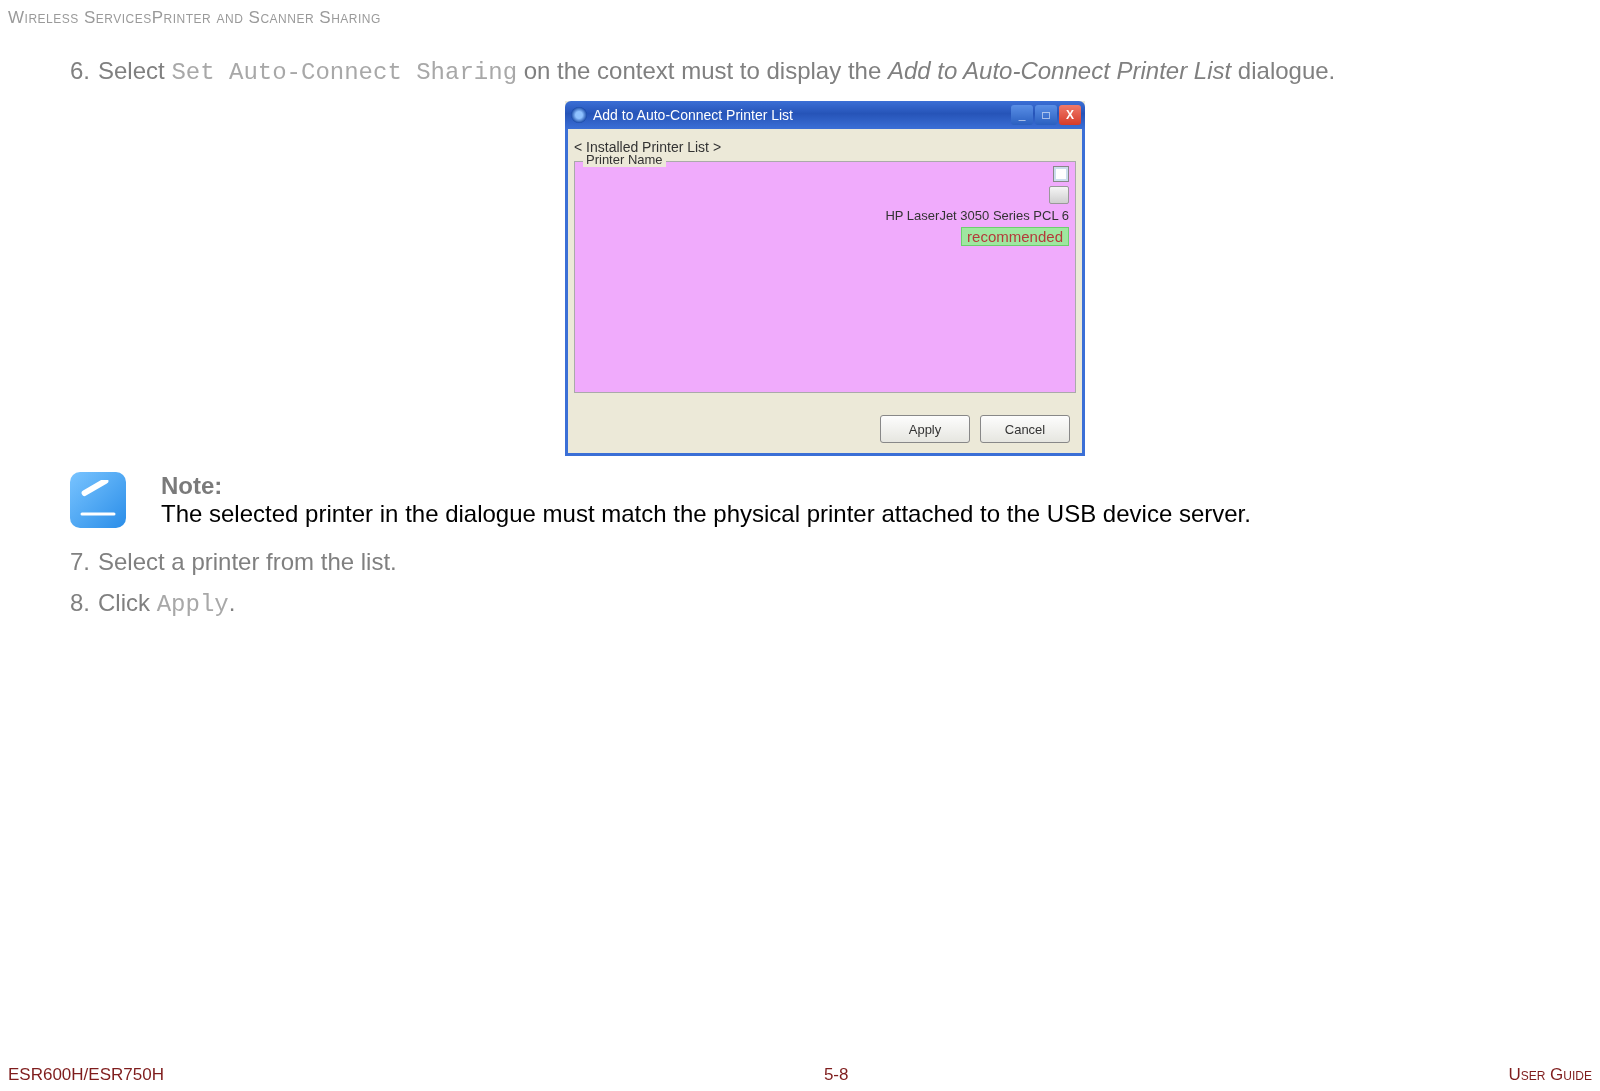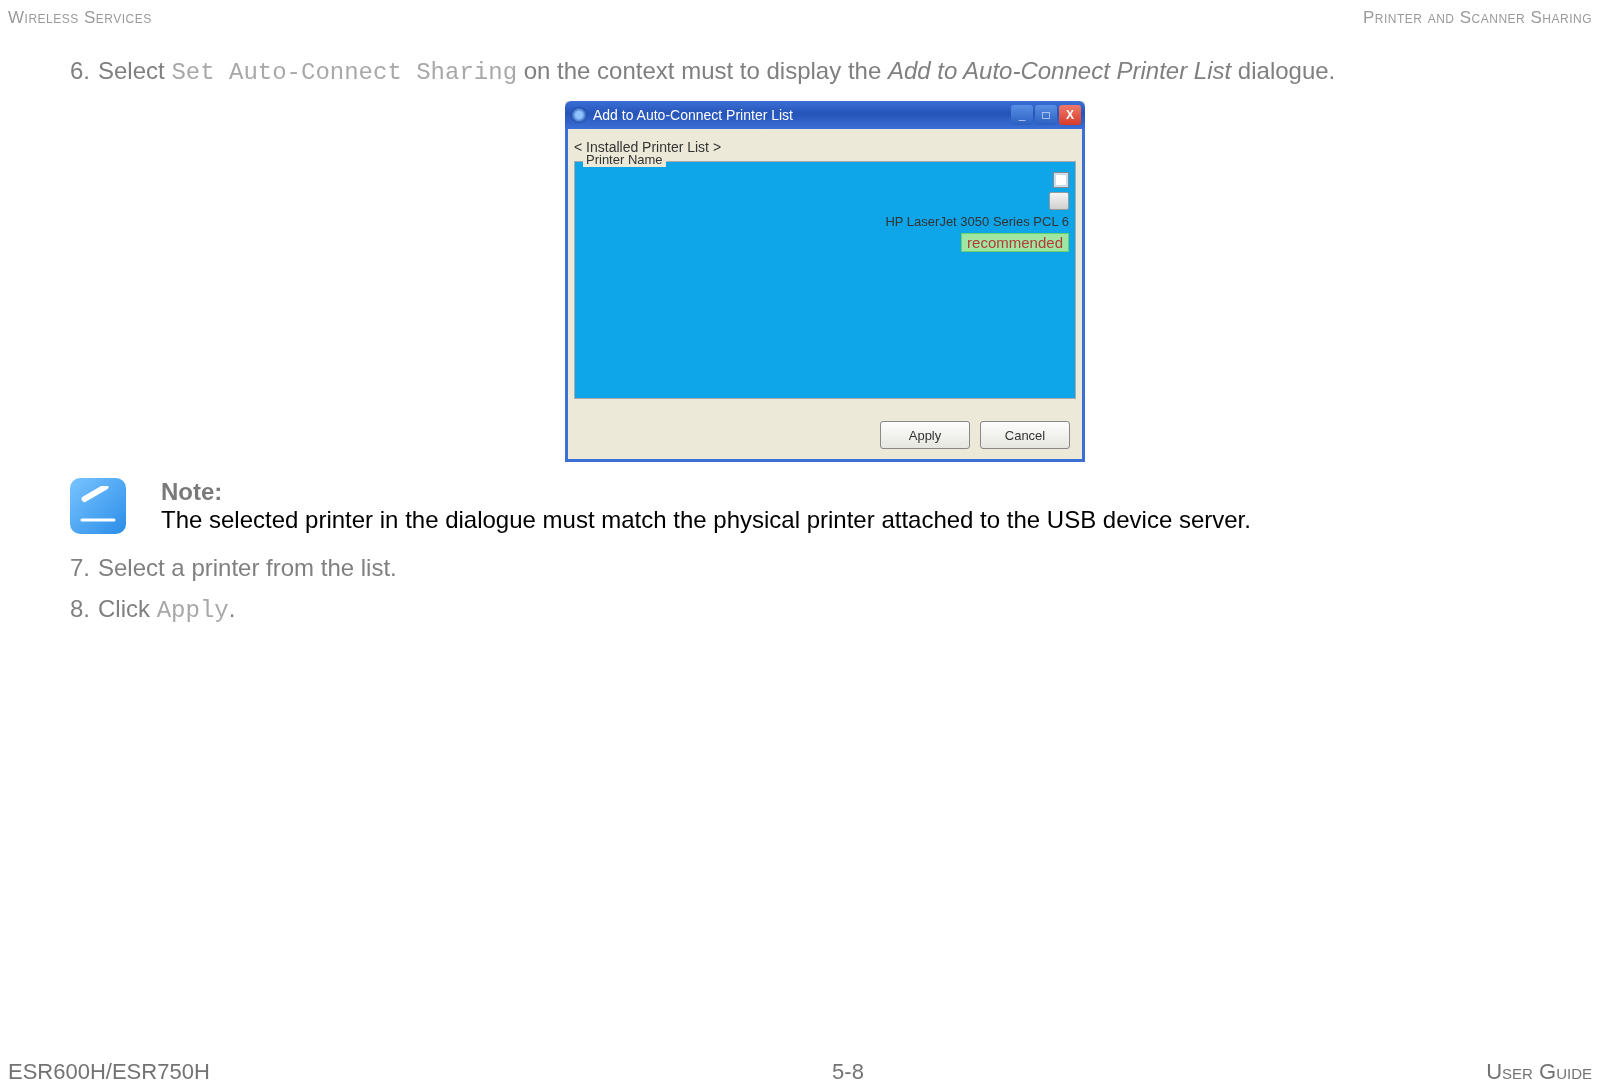"Wireless Services" .header { justify-content: space-between -> none }
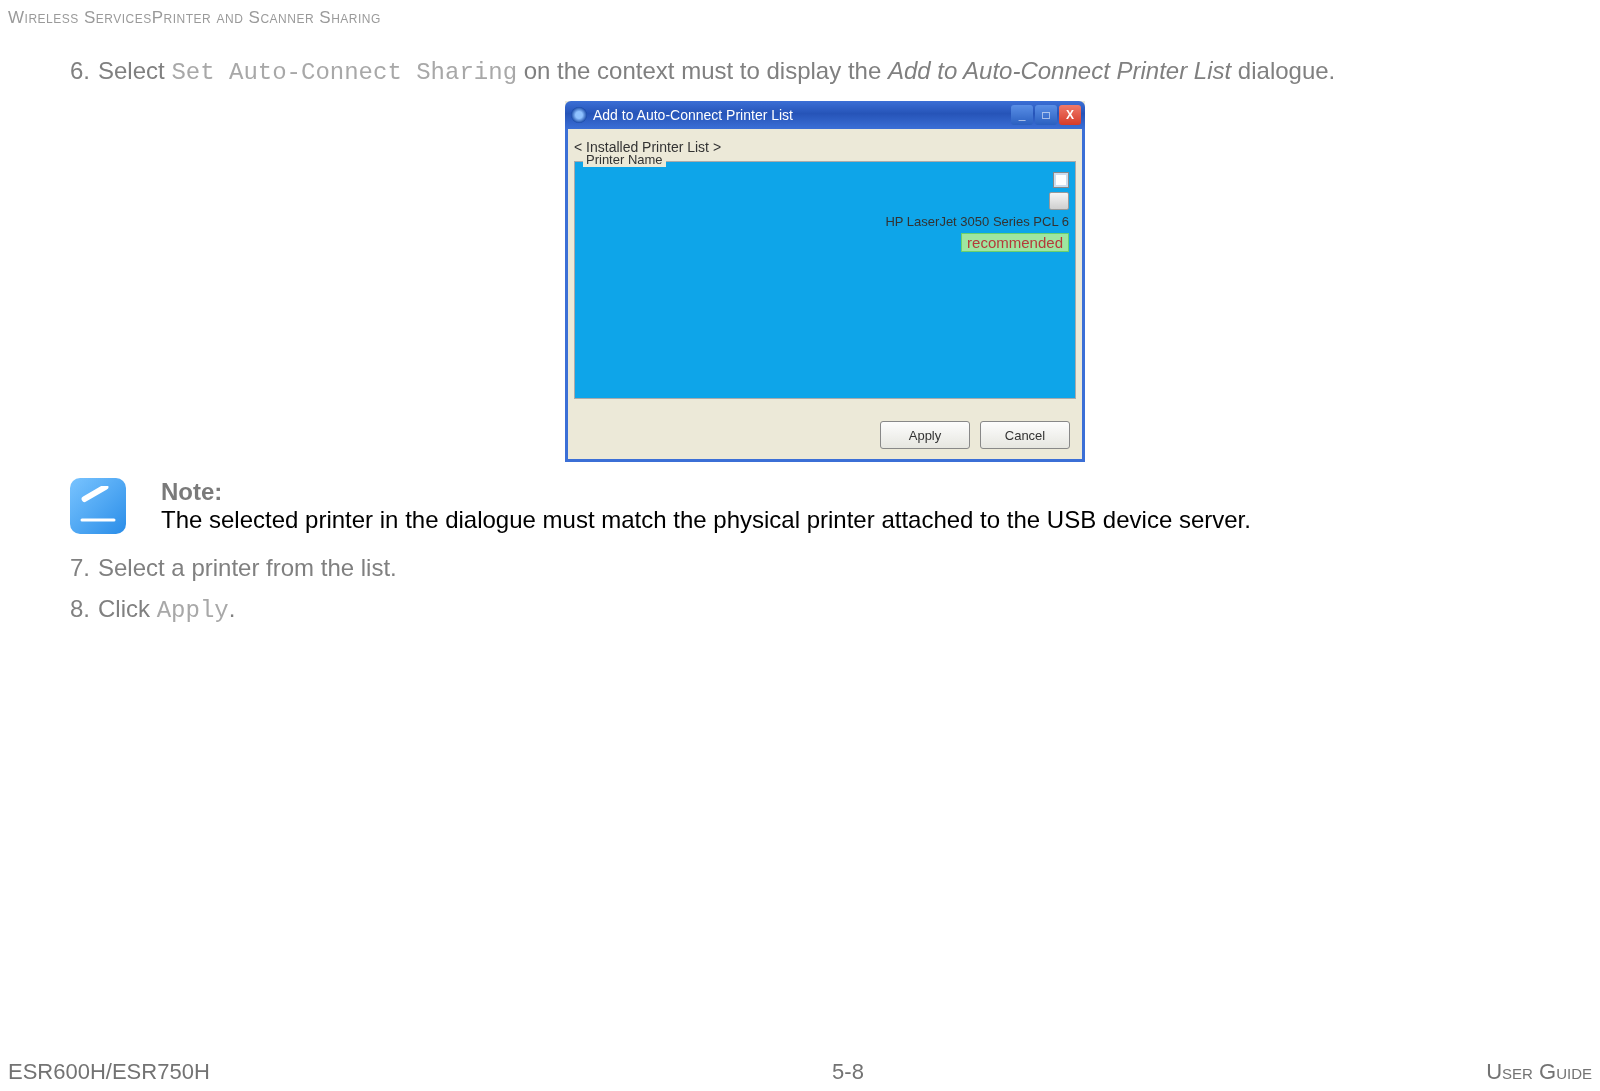"Printer Name" .groupbox { background: #0ea5e9 -> #f0abfc; padding-top: 6px -> none }
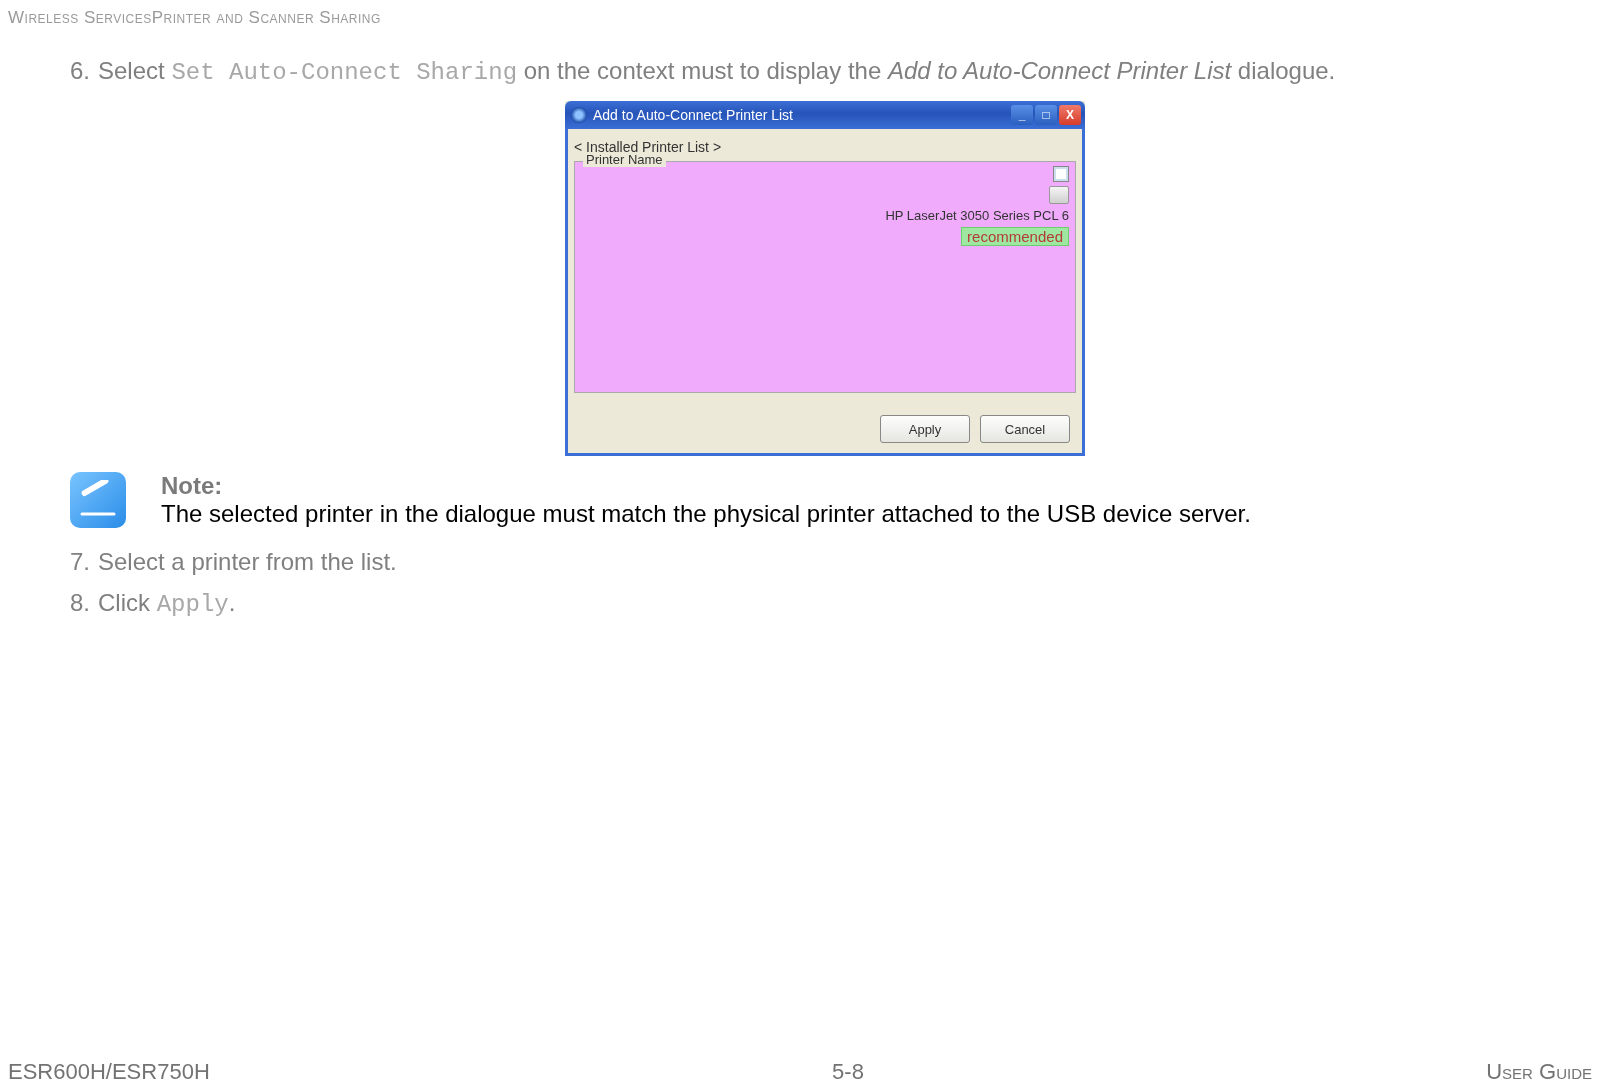"ESR600H/ESR750H" .footer { color: #737373 -> #7f1d1d; font-size: 22px -> 17px }
